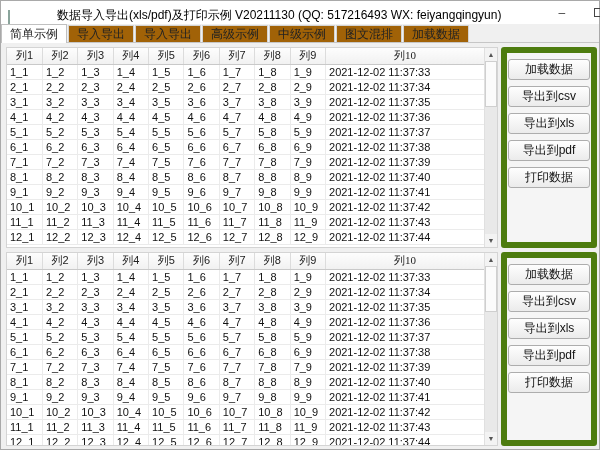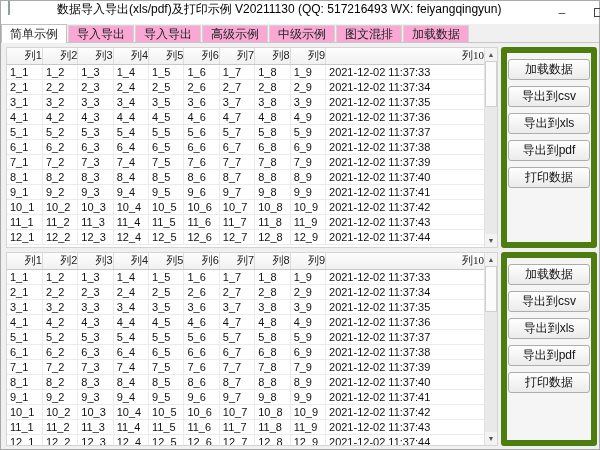"数据导入导出(xls/pdf)及打印示例 V20211130 (QQ:" .titlebar { align-items: flex-start -> flex-end }
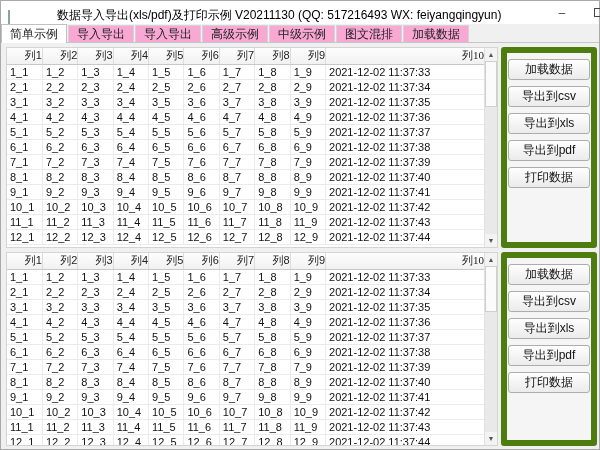"导入导出" .tab { background: #f9a8d4 -> #a16207 }
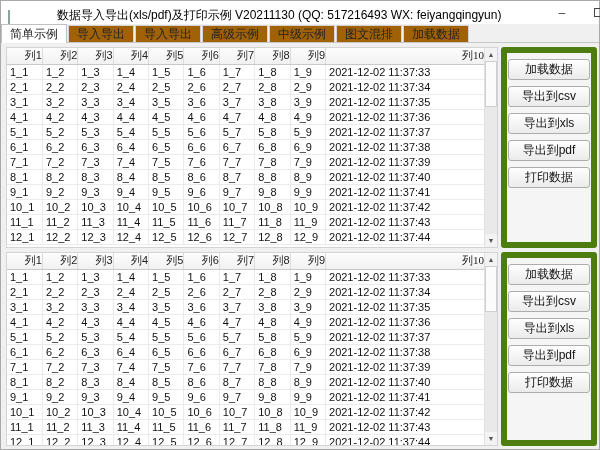"列1" .data-table th { text-align: right -> center }
